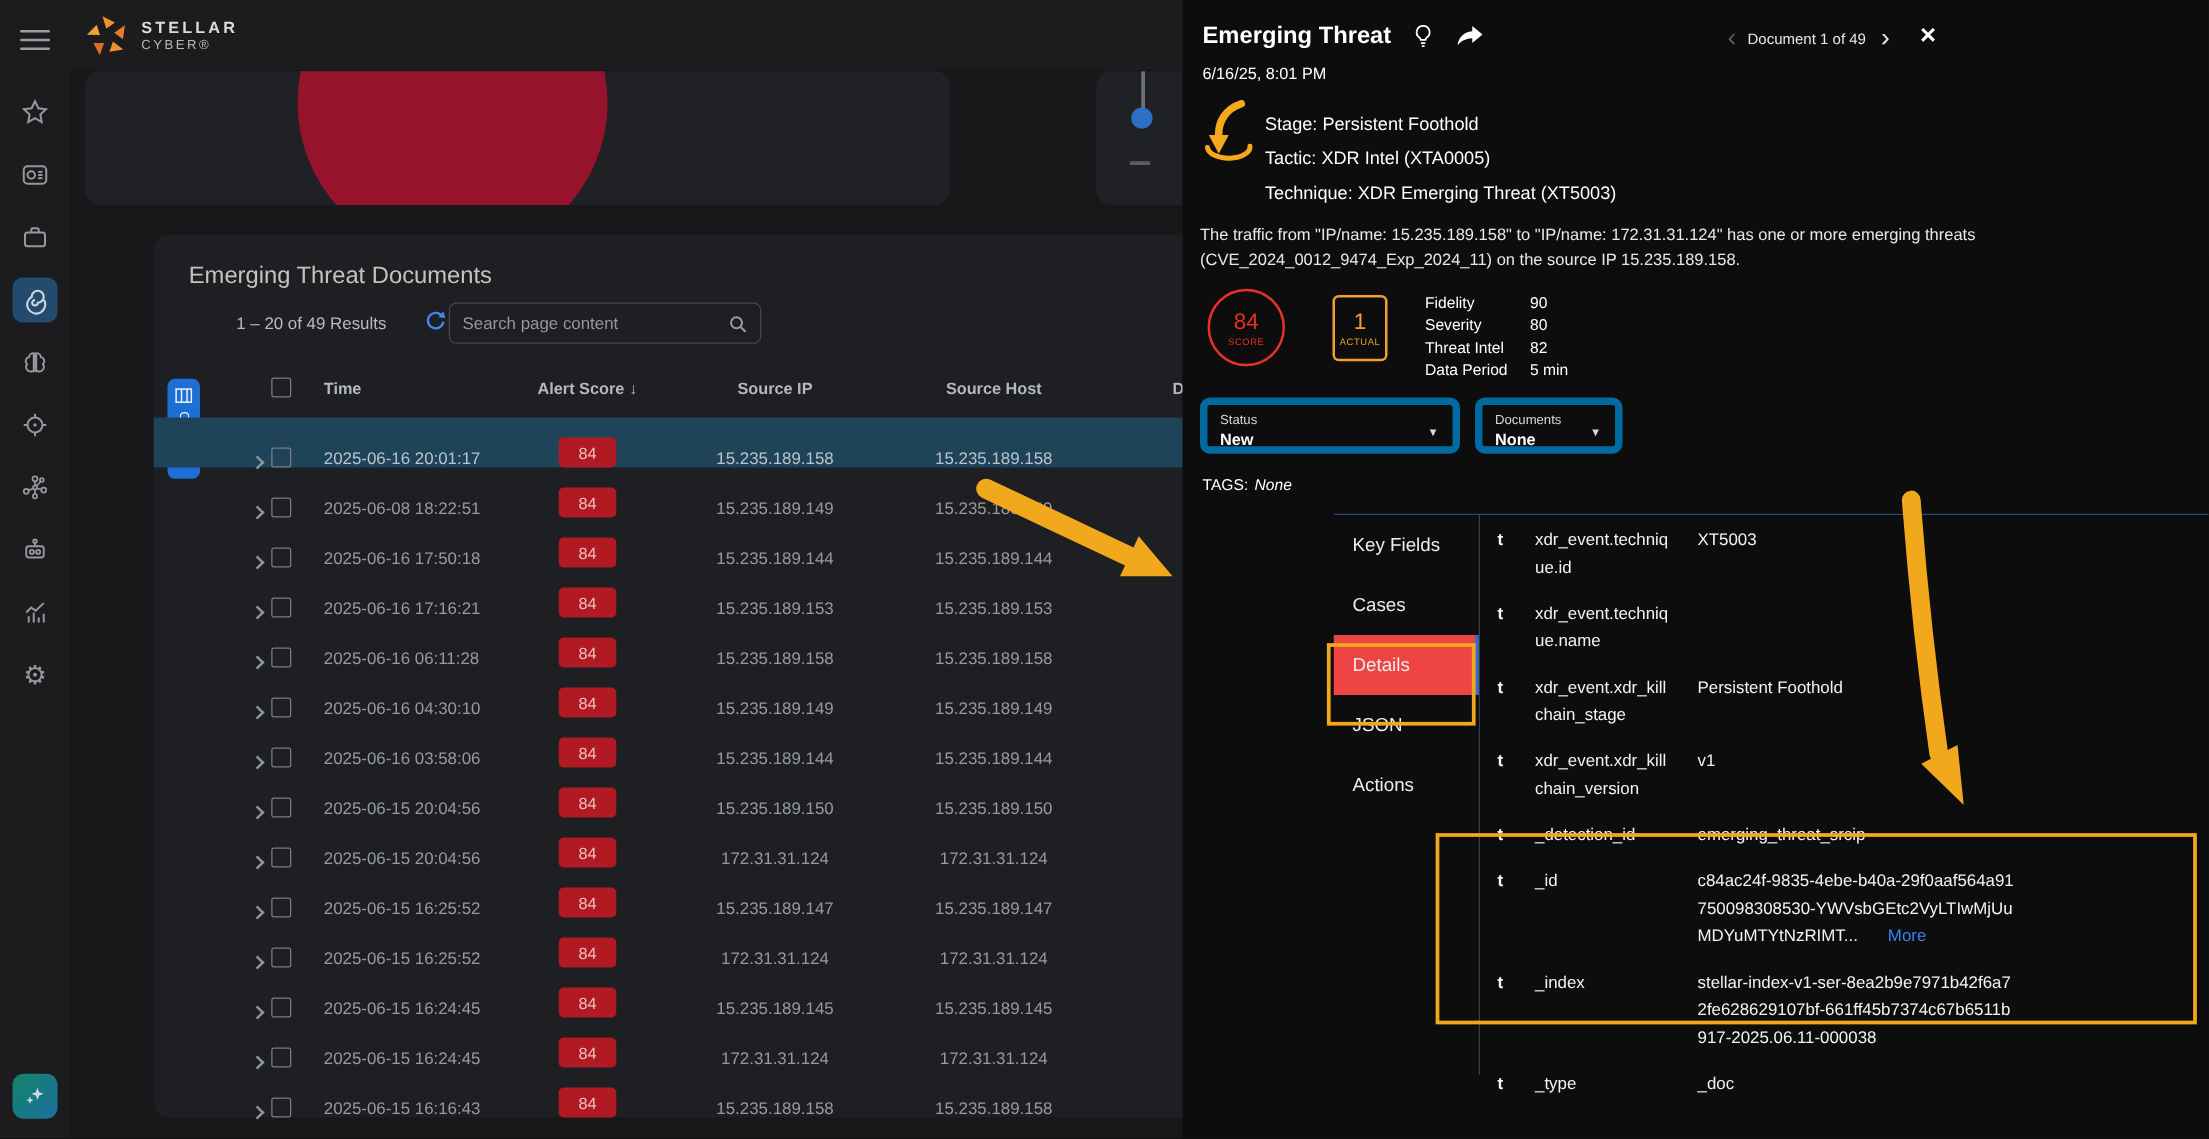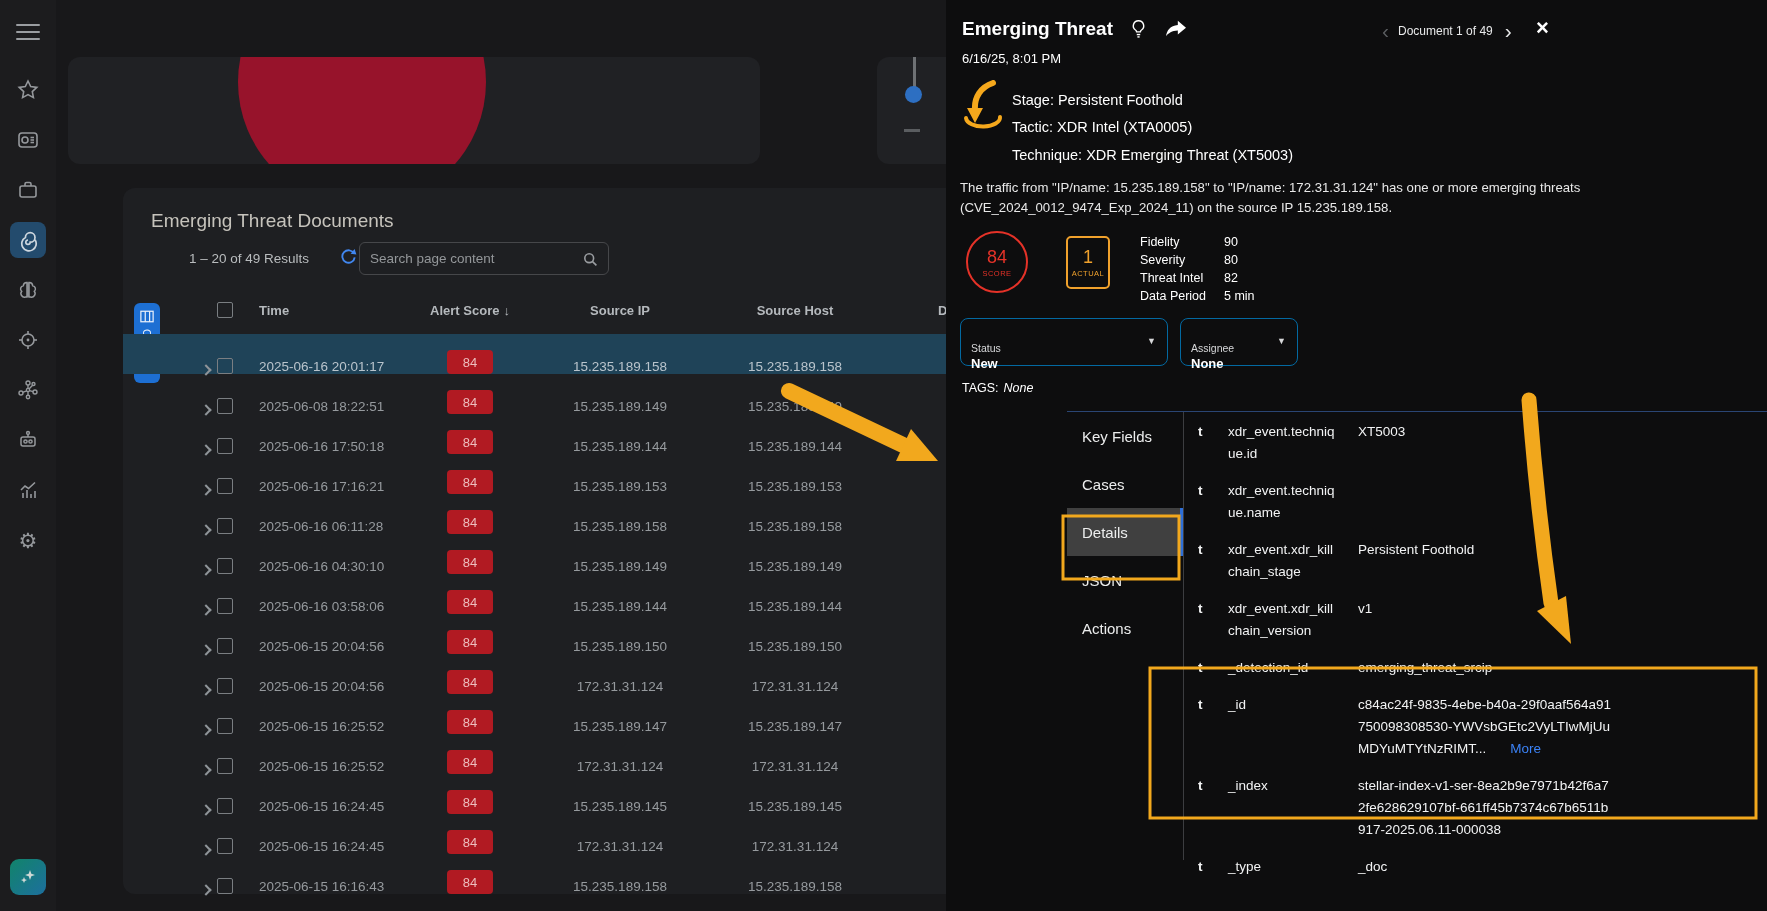"STELLAR" div { html: none -> <div> <div> <svg> <g> <path></path> <path></path> <path></path> <path></path> <path></path> </g> </svg> <div> <div>STELLAR</div> <div>CYBER®</div> </div> </div> </div> }
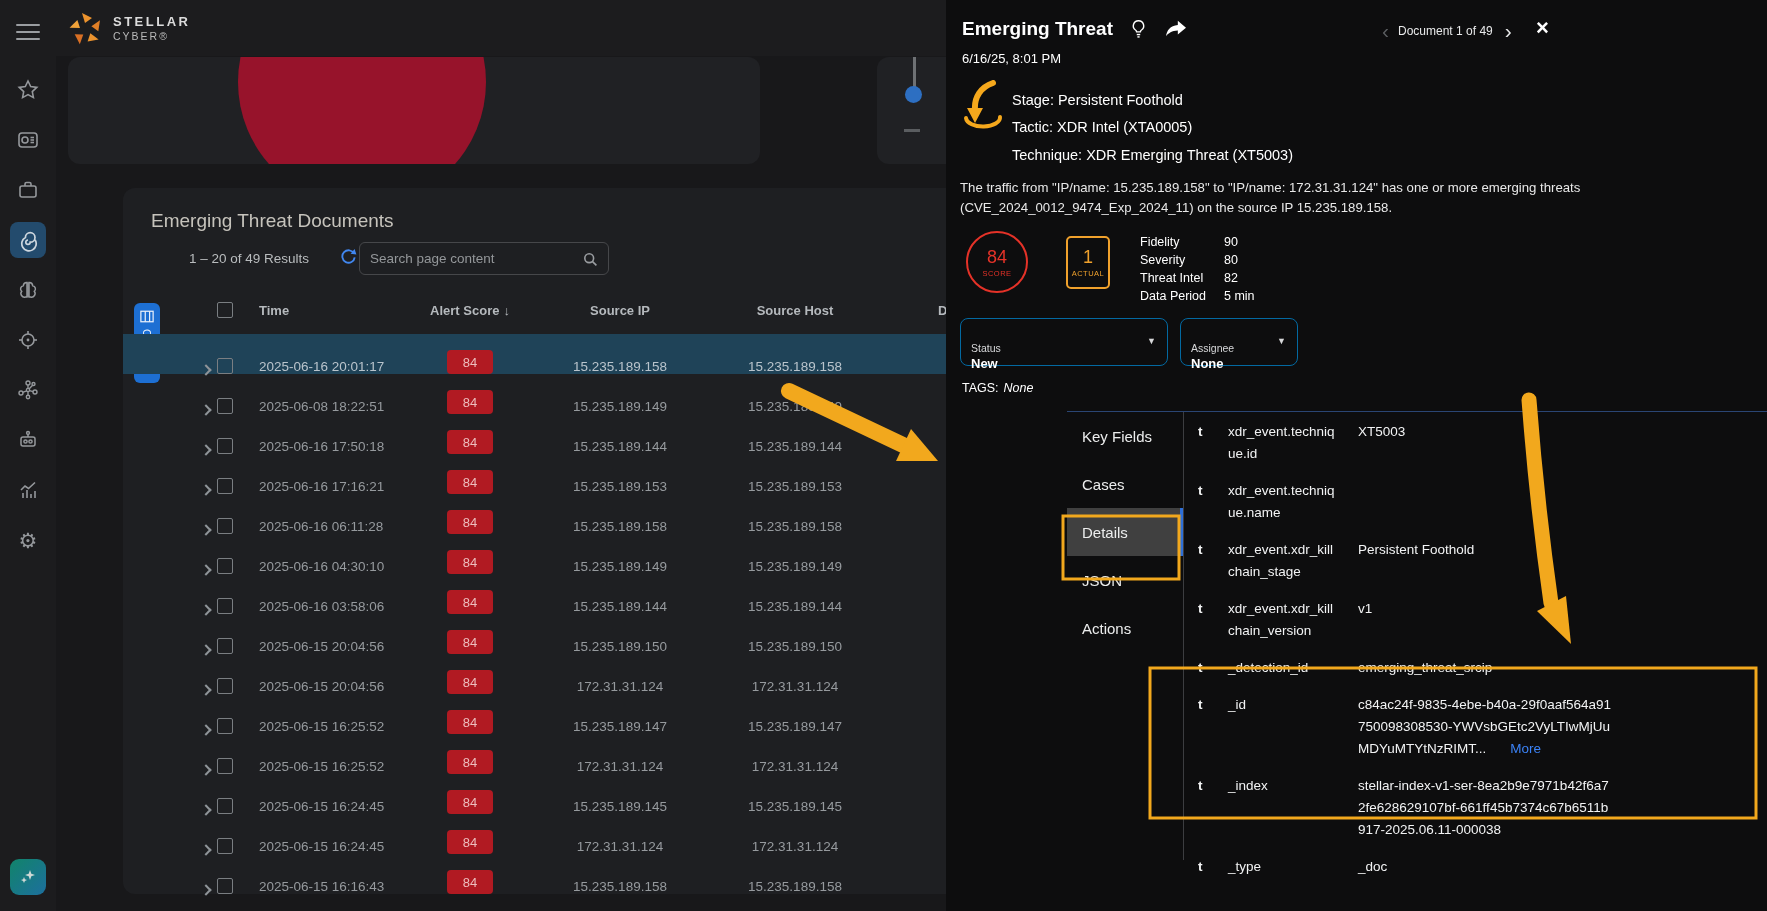"Status" .dd { border: 1px solid #0369a1 -> 6px solid #0369a1; padding: 23px 10px -> 6px 10px }
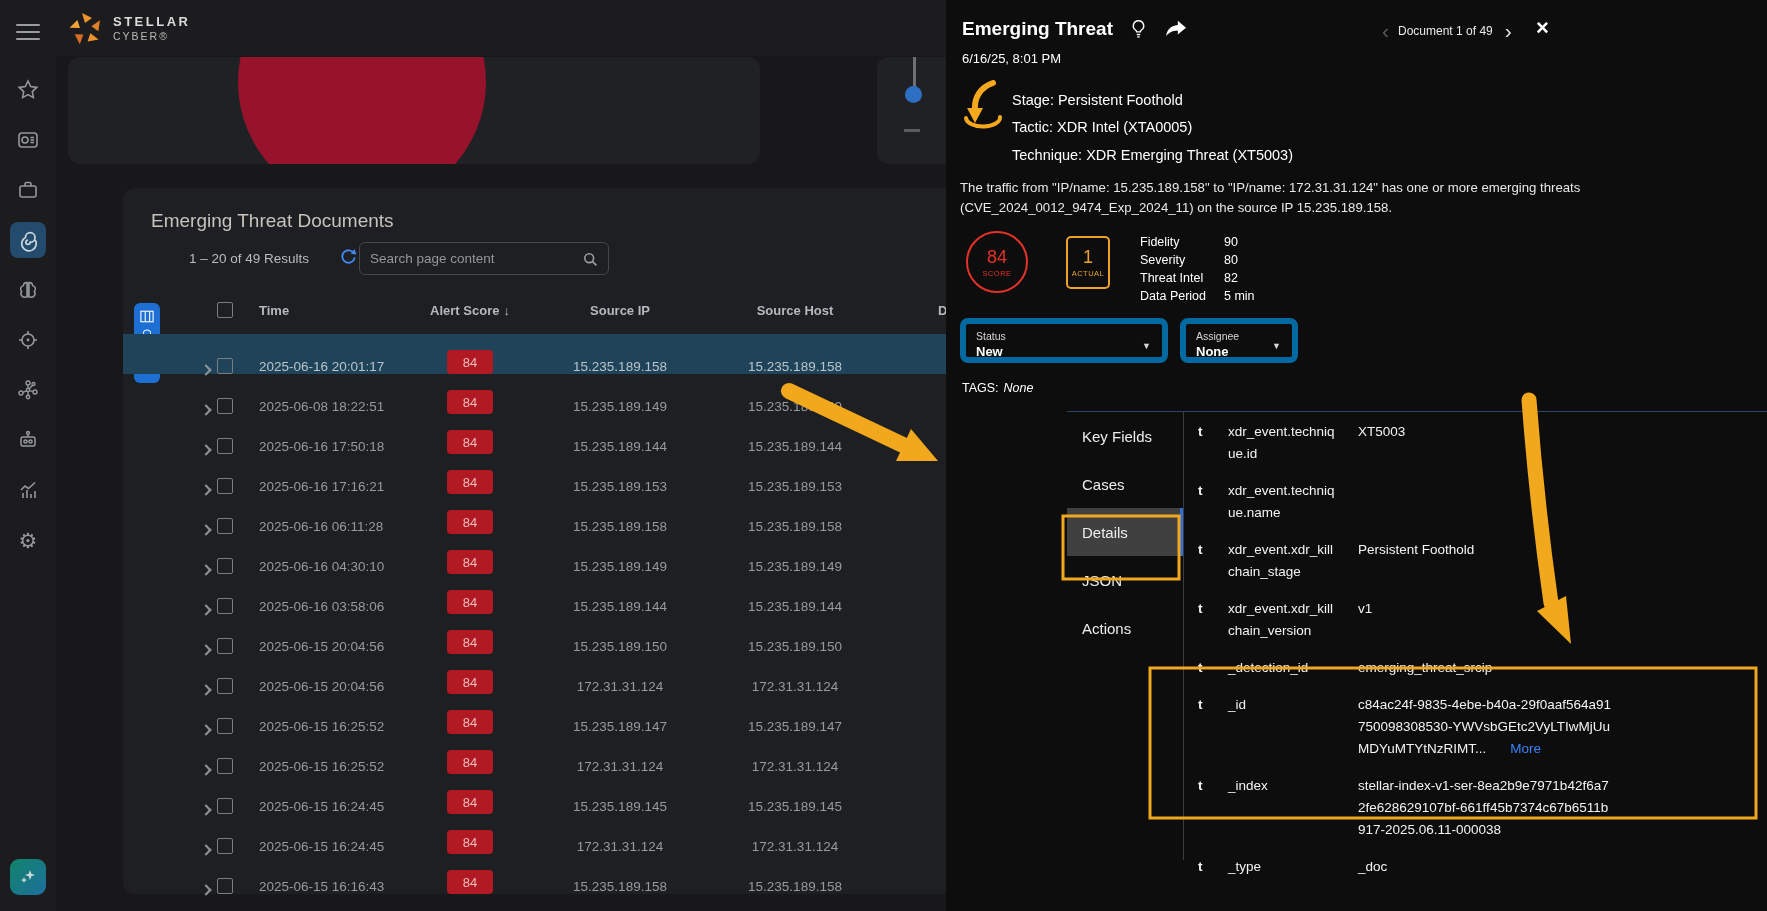"Assignee" div.dd-label { text: Assignee -> Documents }
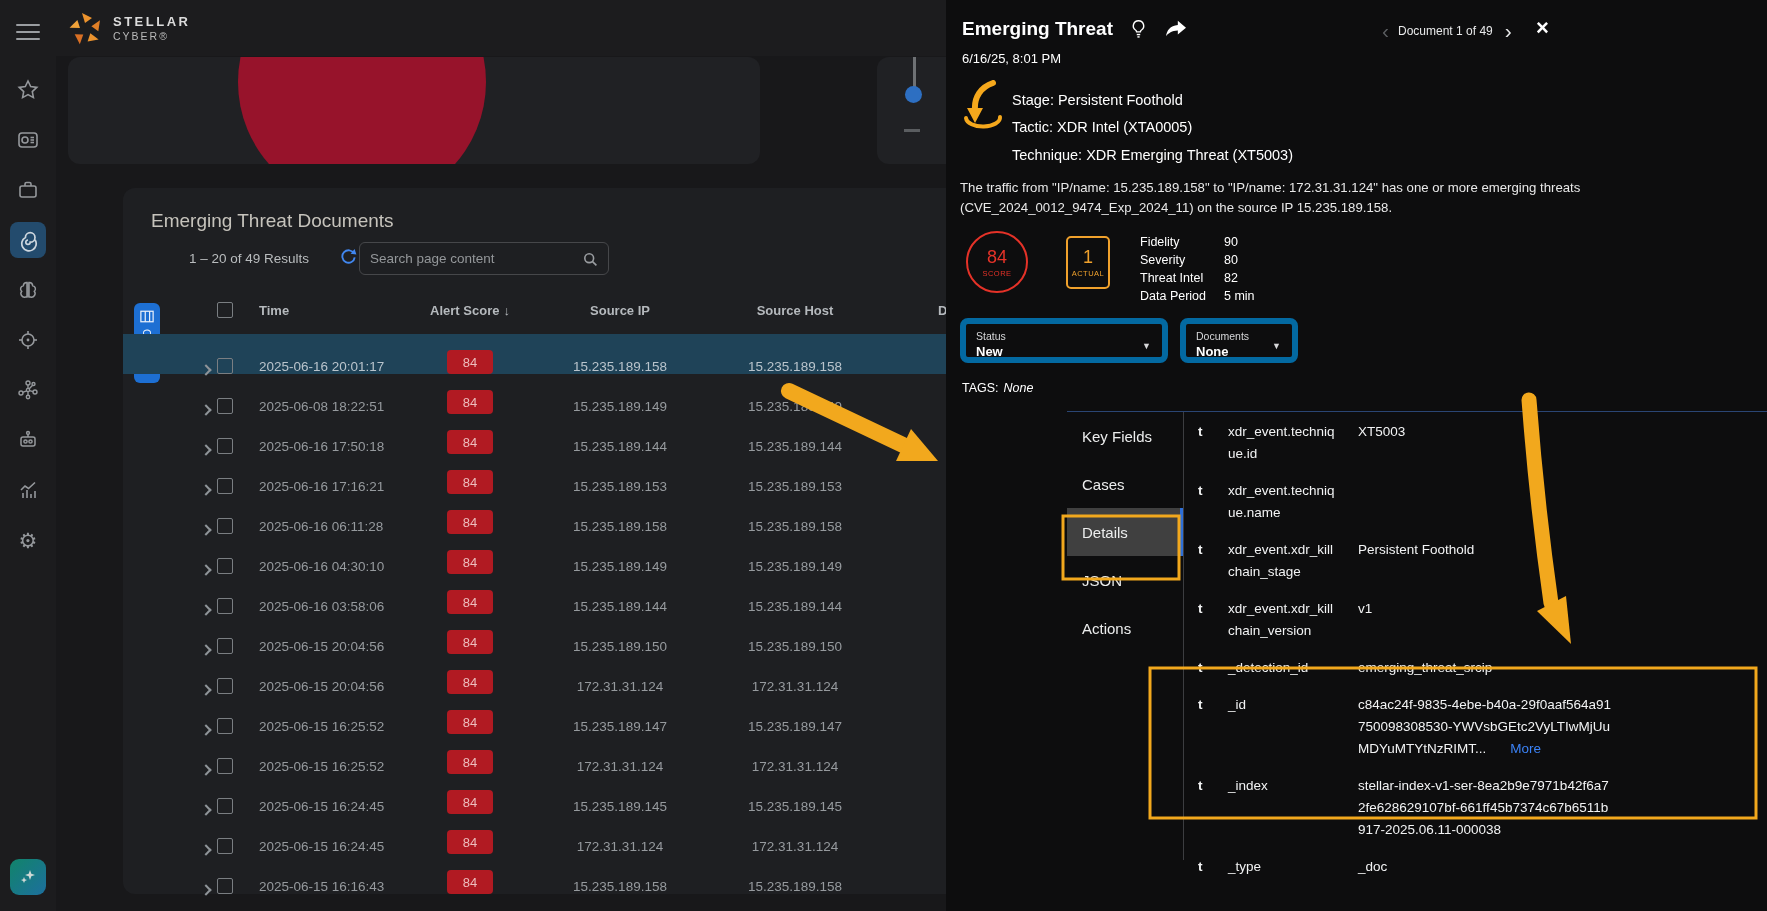"Details" .tab.active { background: #404040 -> #ef4444 }
